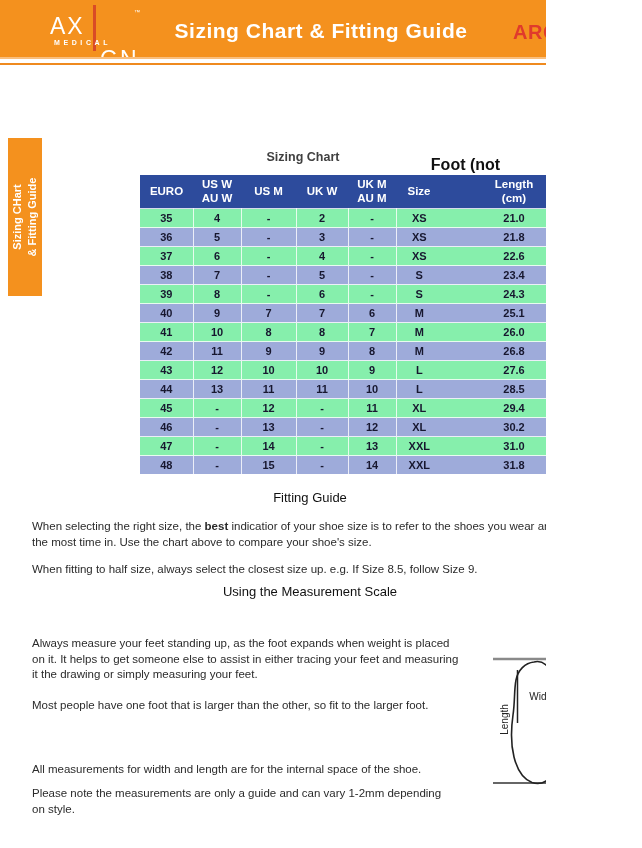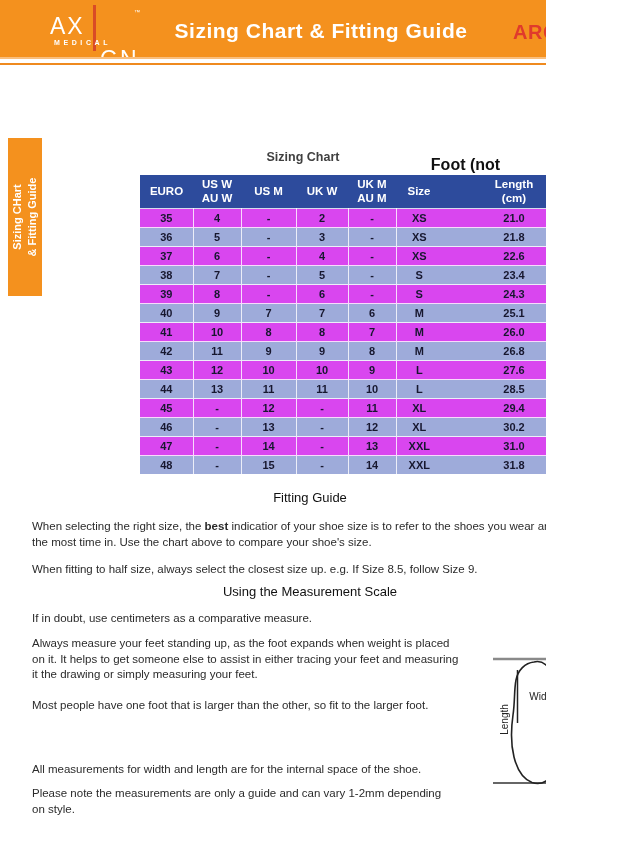"35" tr.dark td { background: #d946ef -> #86efac }
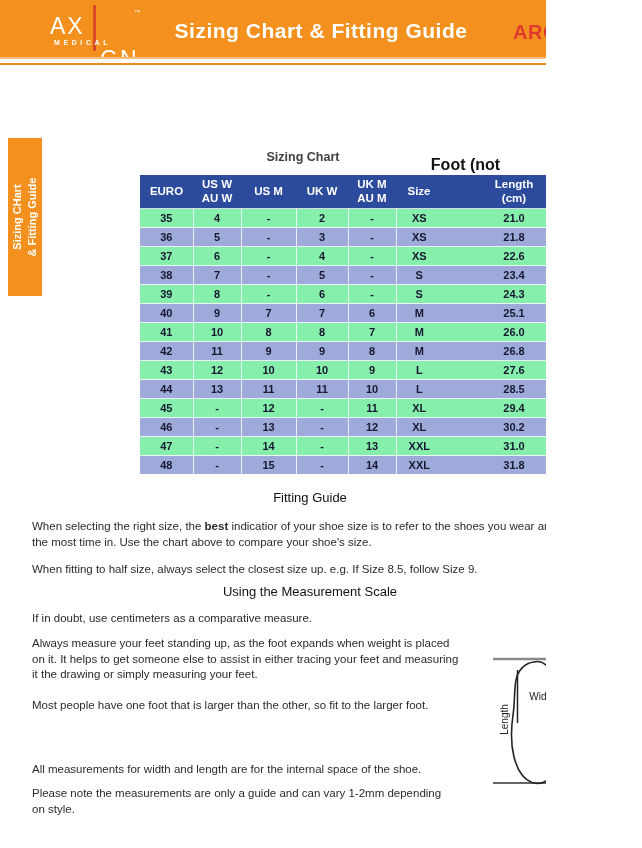"If in doubt, use centimeters" div.para { html: <div>If in doubt, use centimeters as a comparative measure.</div> -> none }
